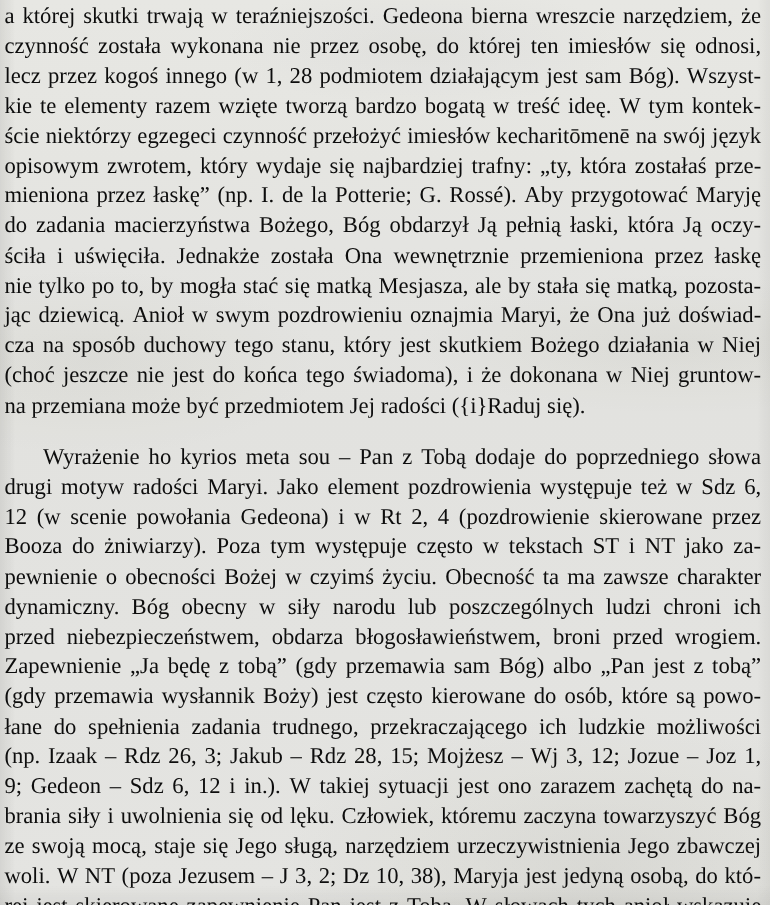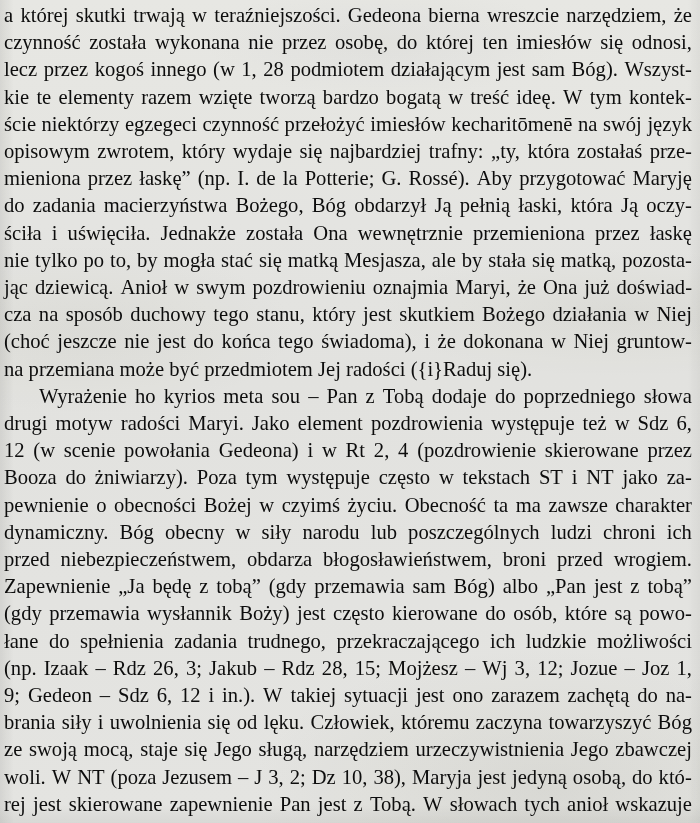"Wyrażenie" .text-line.indent { margin-top: none -> 20px }
